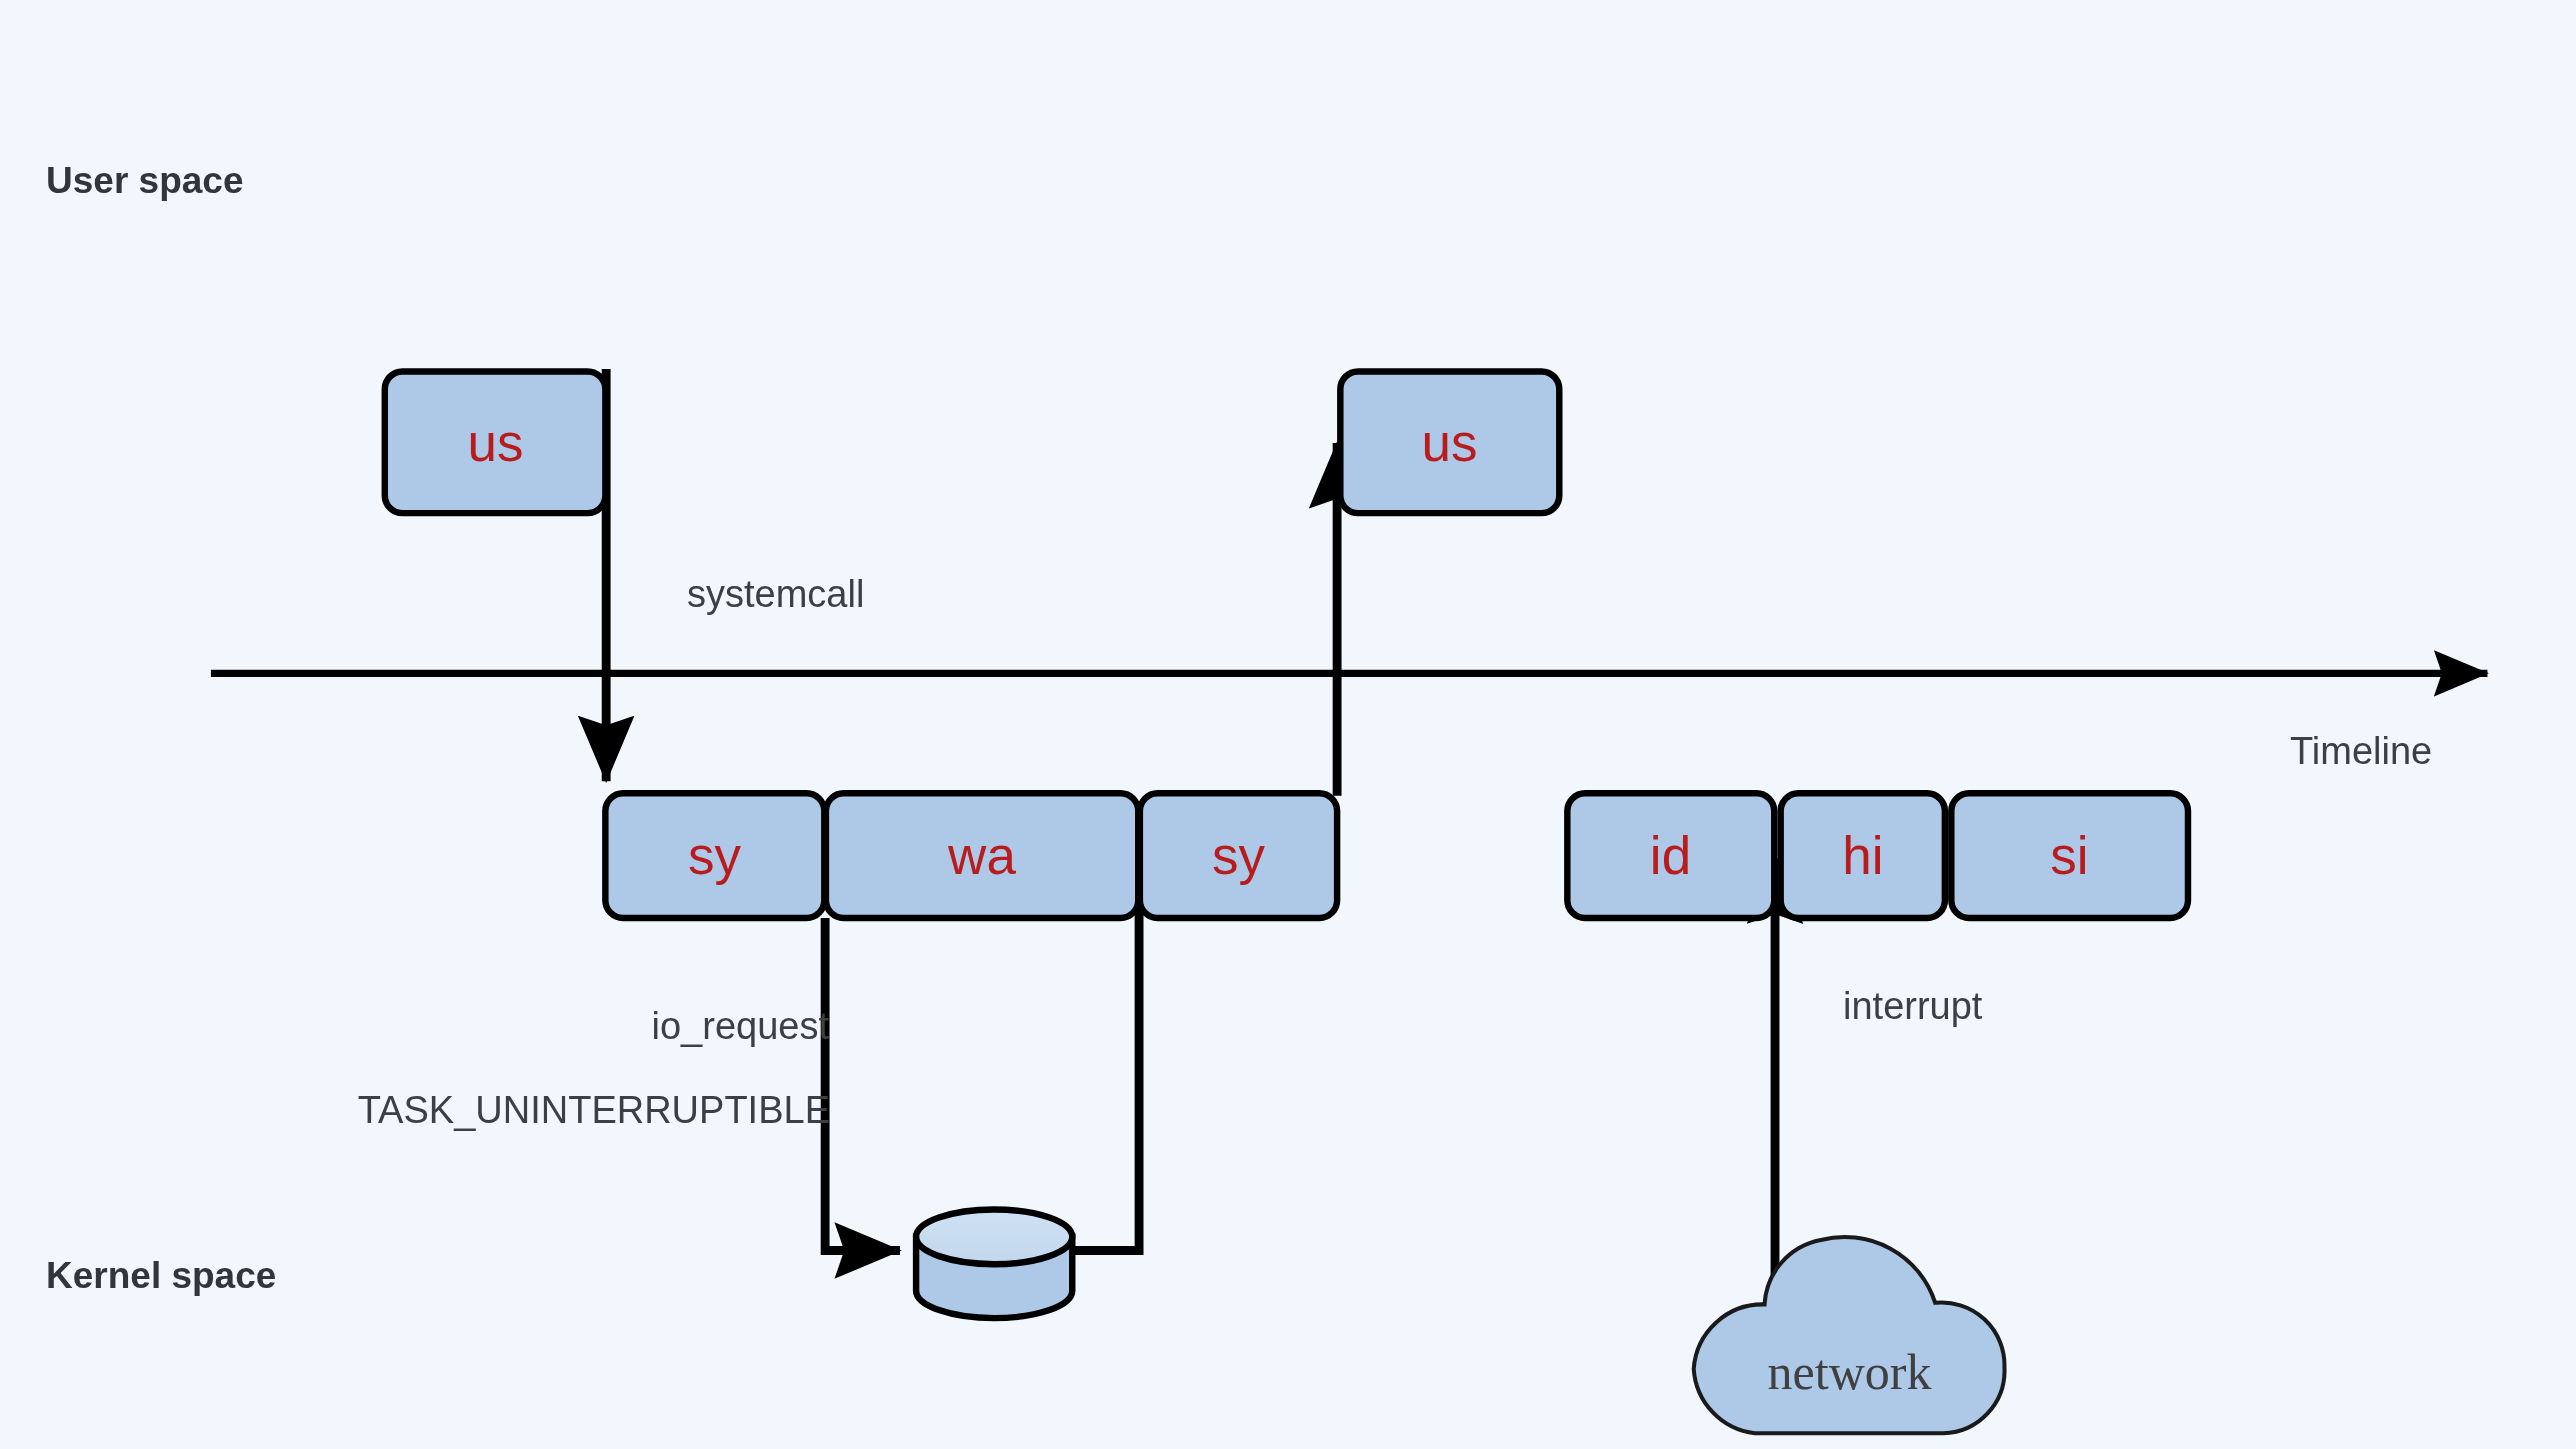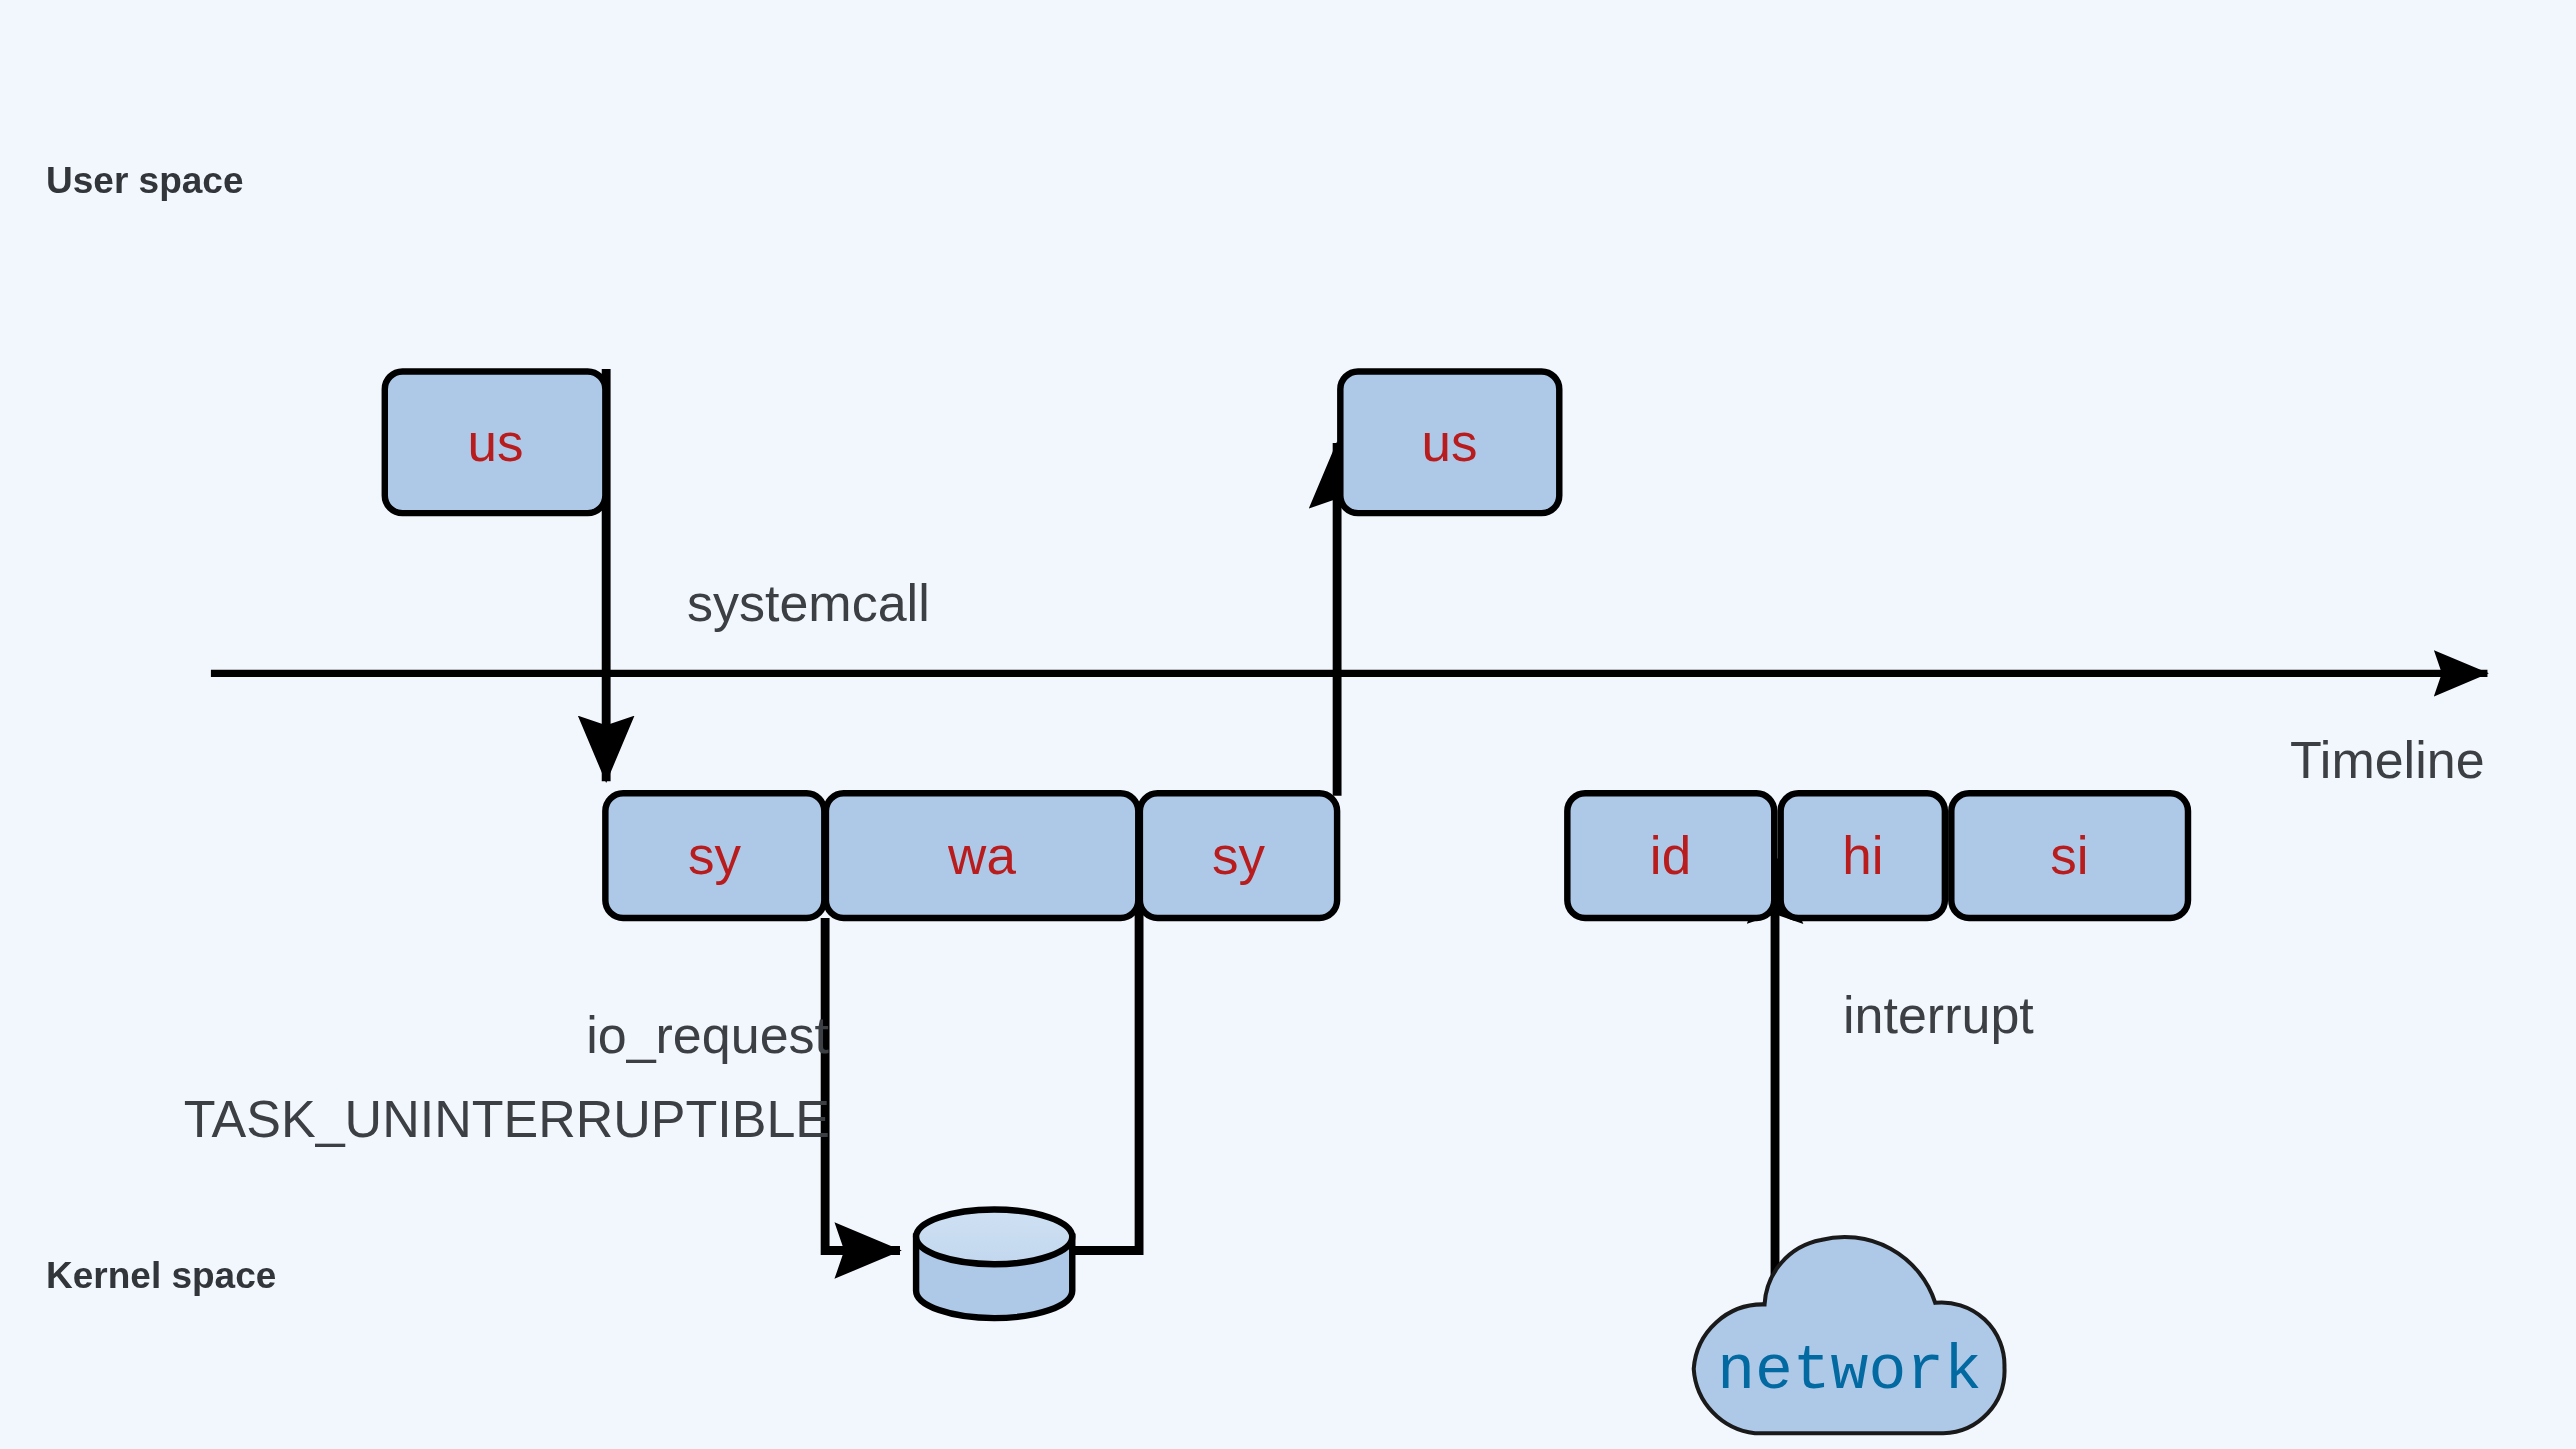"systemcall" .edge-label { font-size: 52px -> 38px }
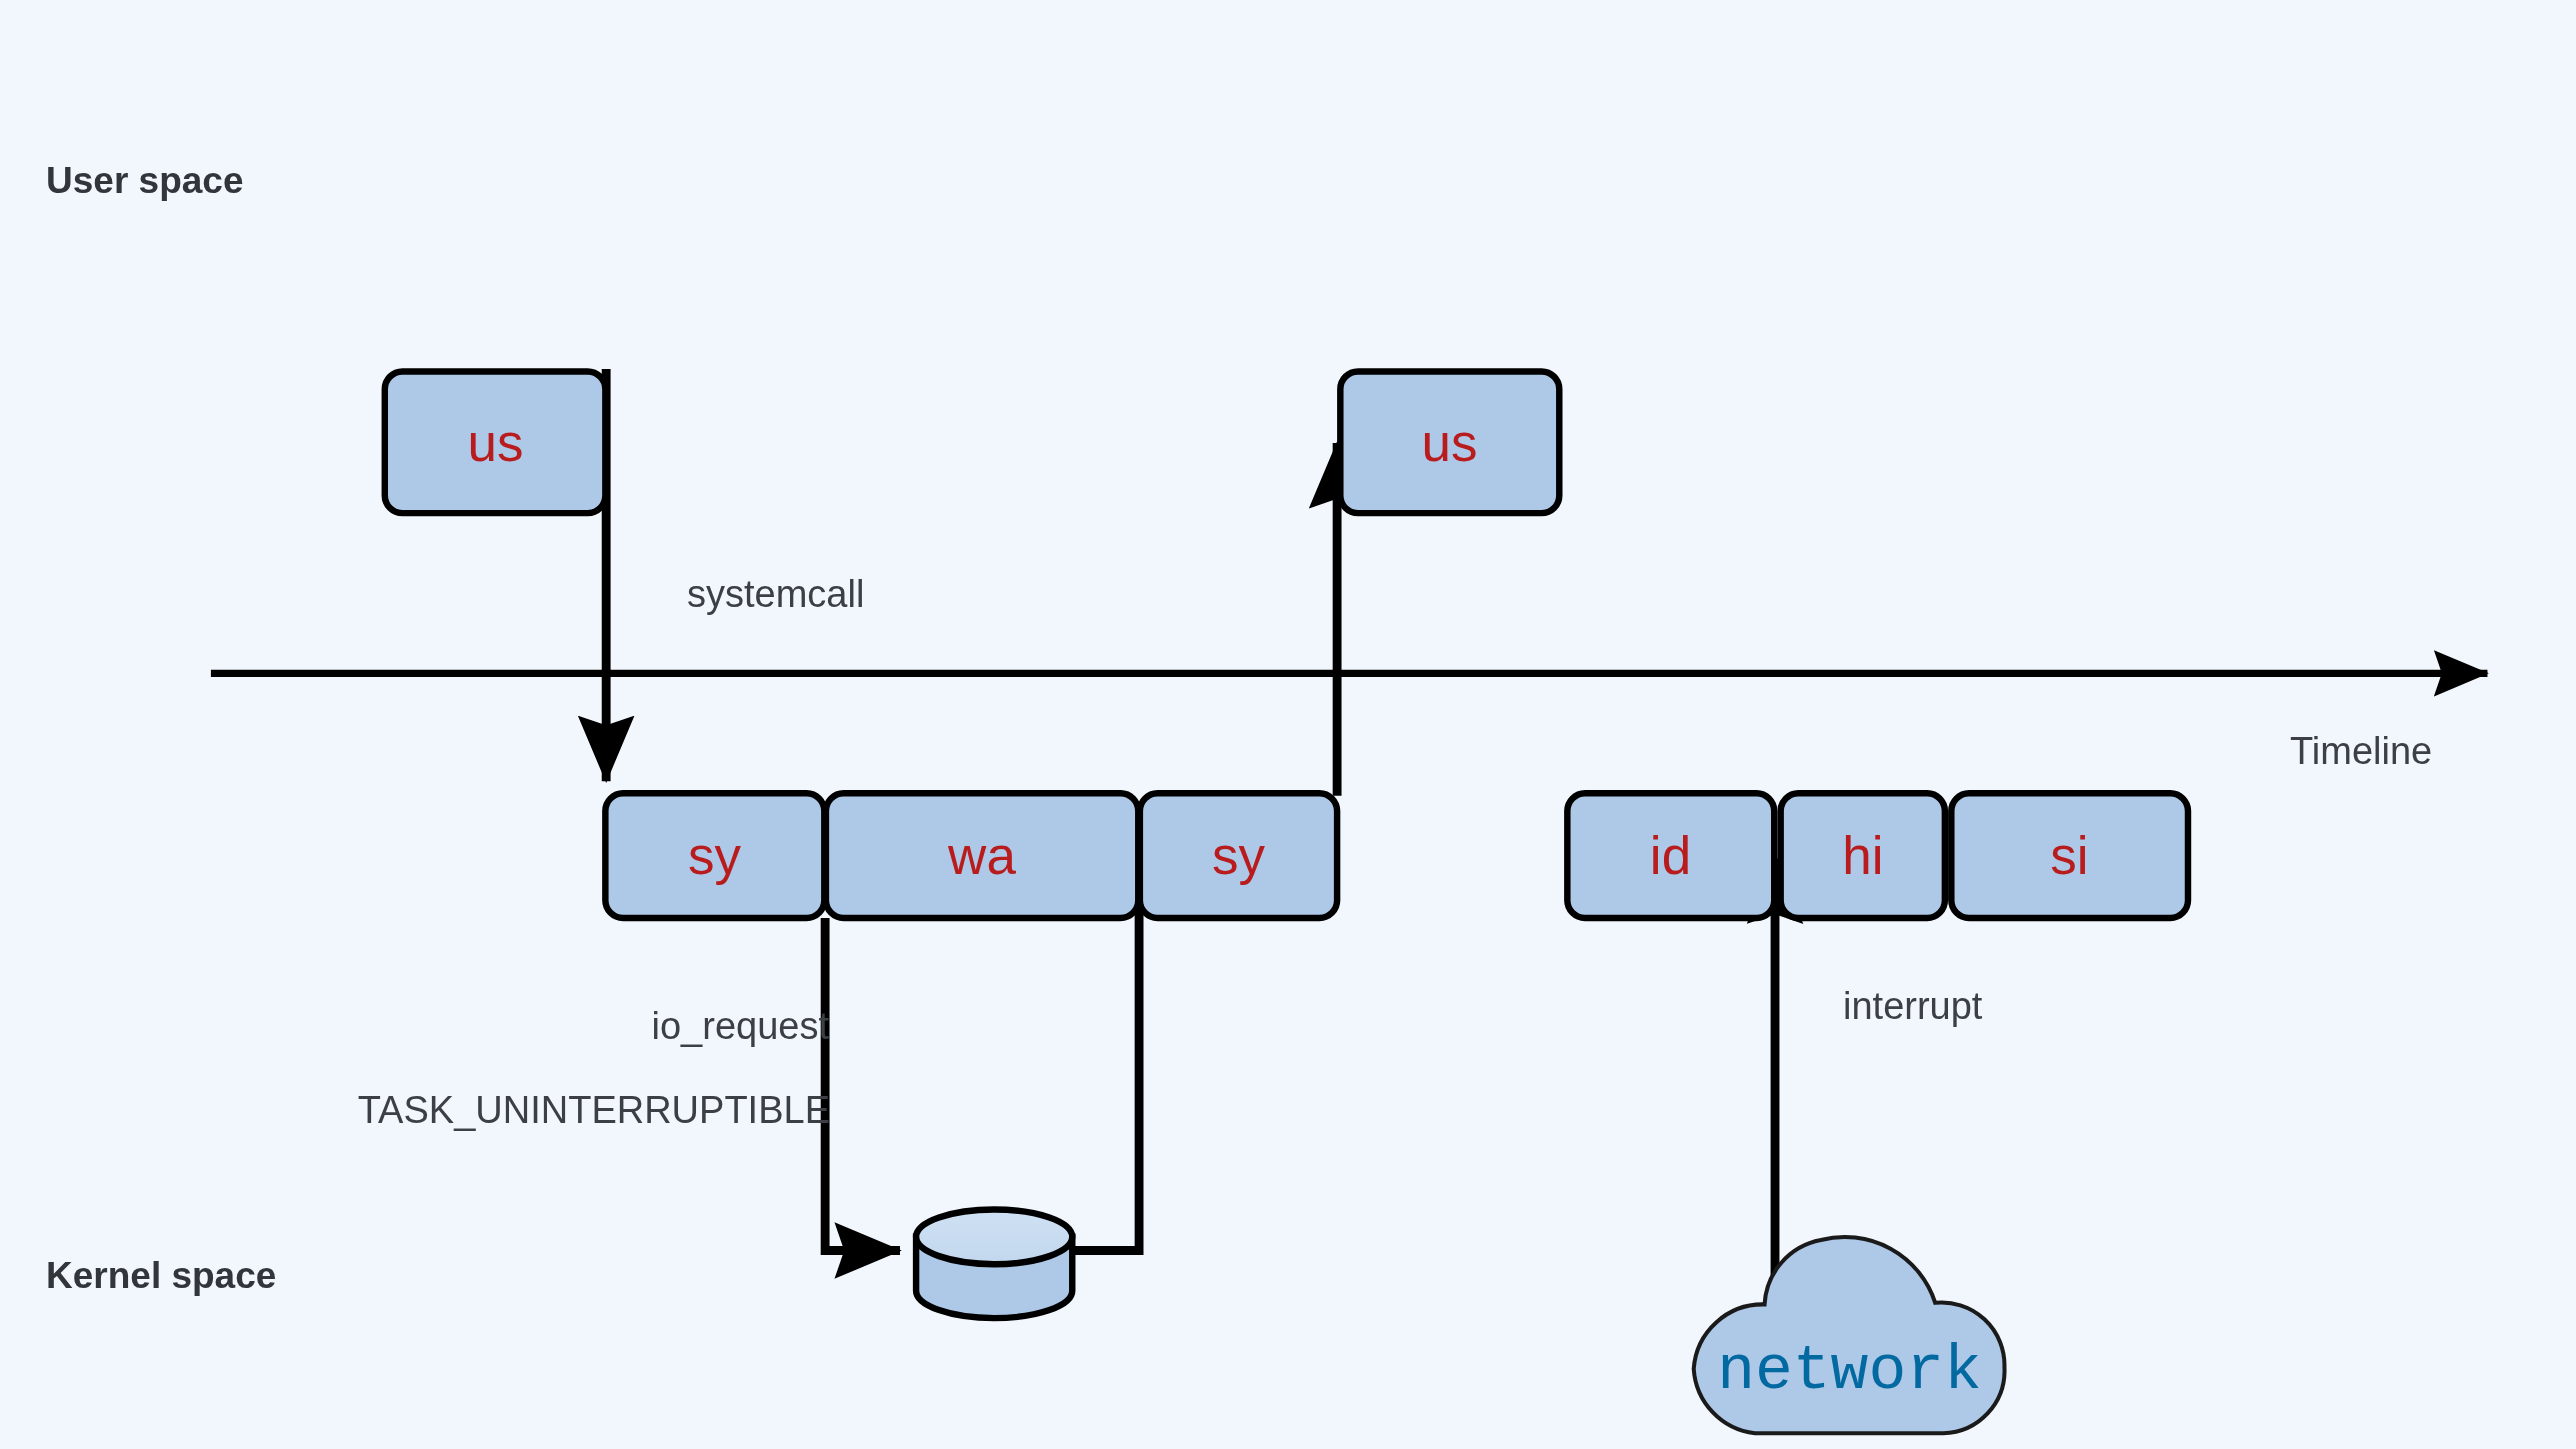"network" .cloud-text { color: #0369a1 -> #404040; font-family: Liberation Mono, monospace -> Liberation Serif, serif; font-size: 63px -> 50px }
